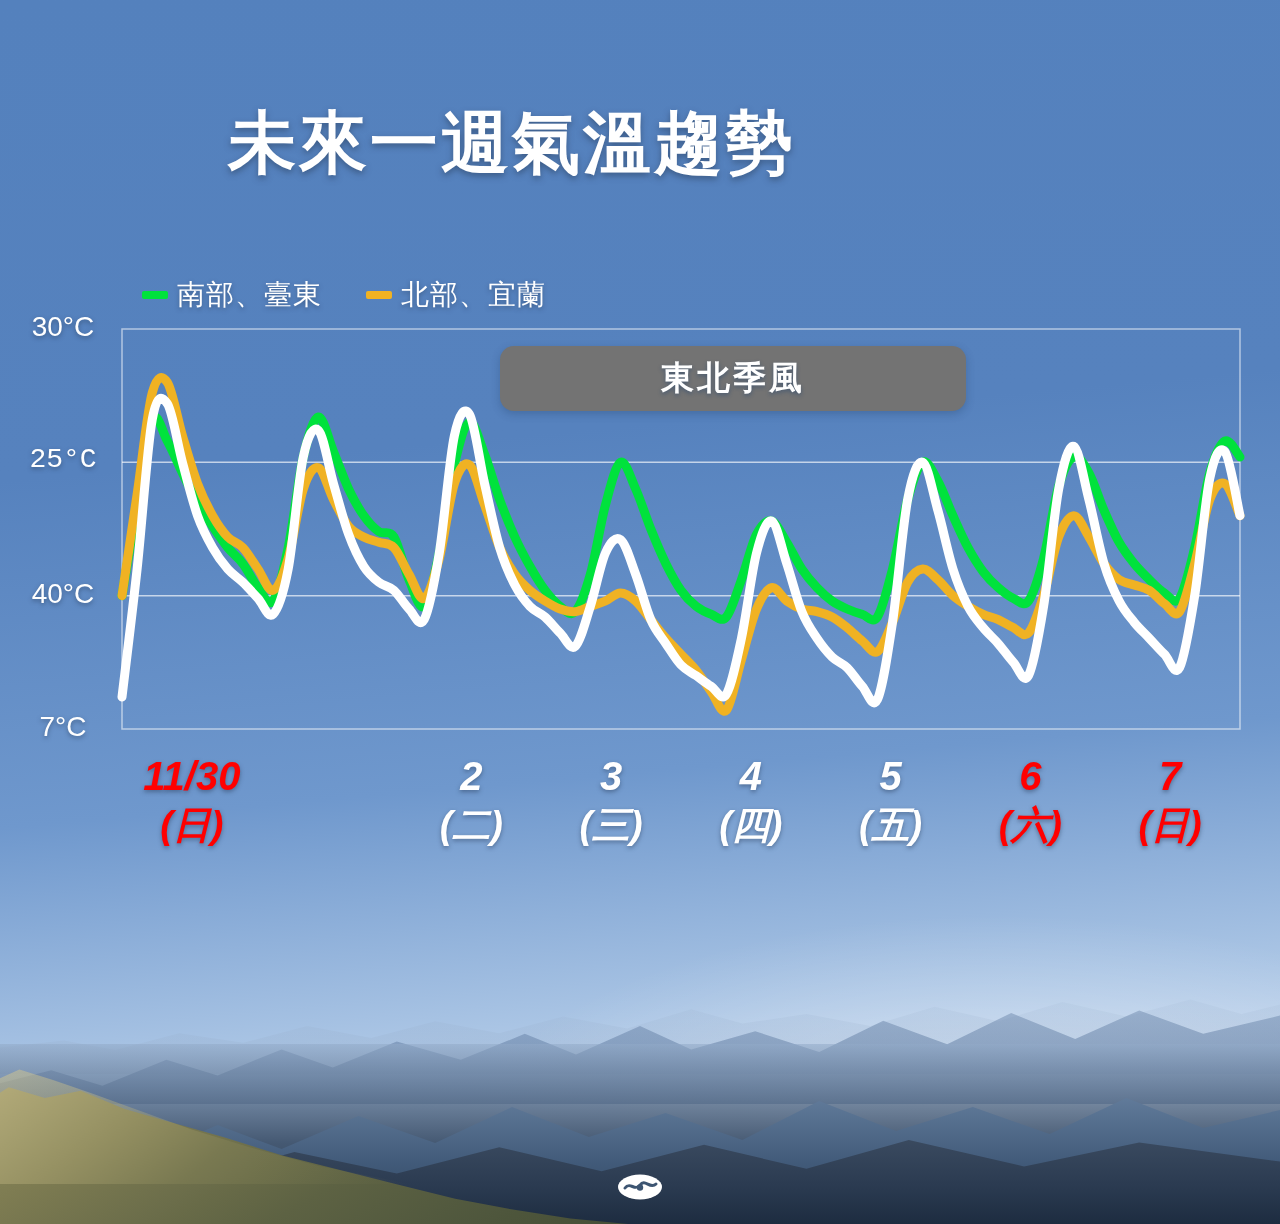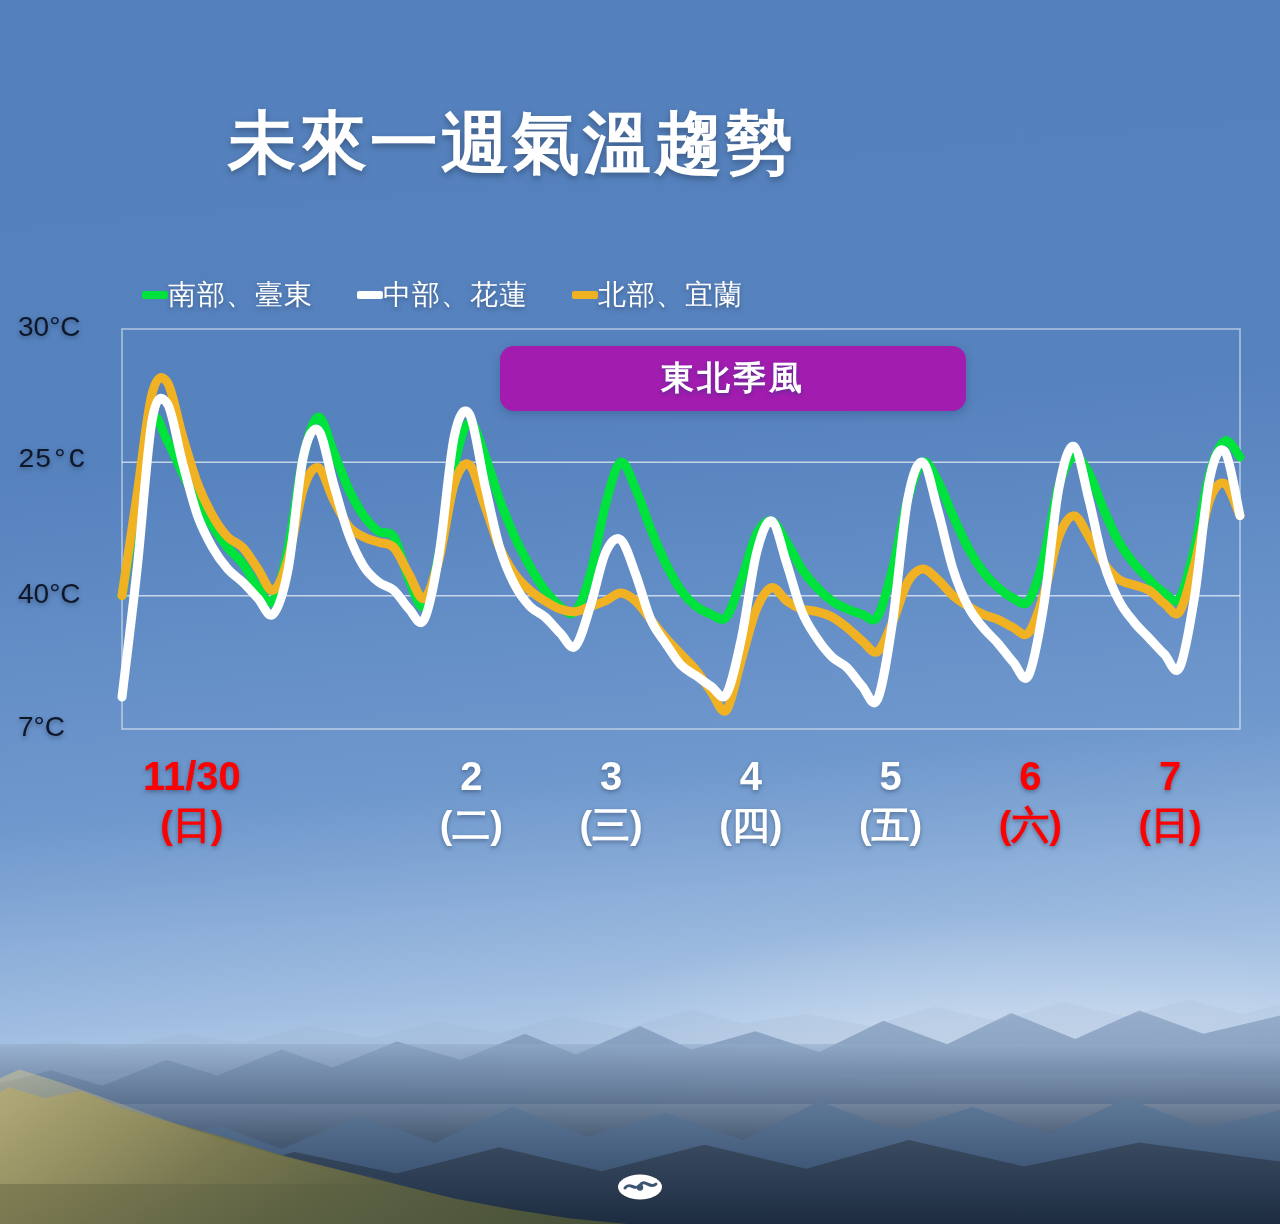"南部、臺東" .legend-item { gap: none -> 9px }
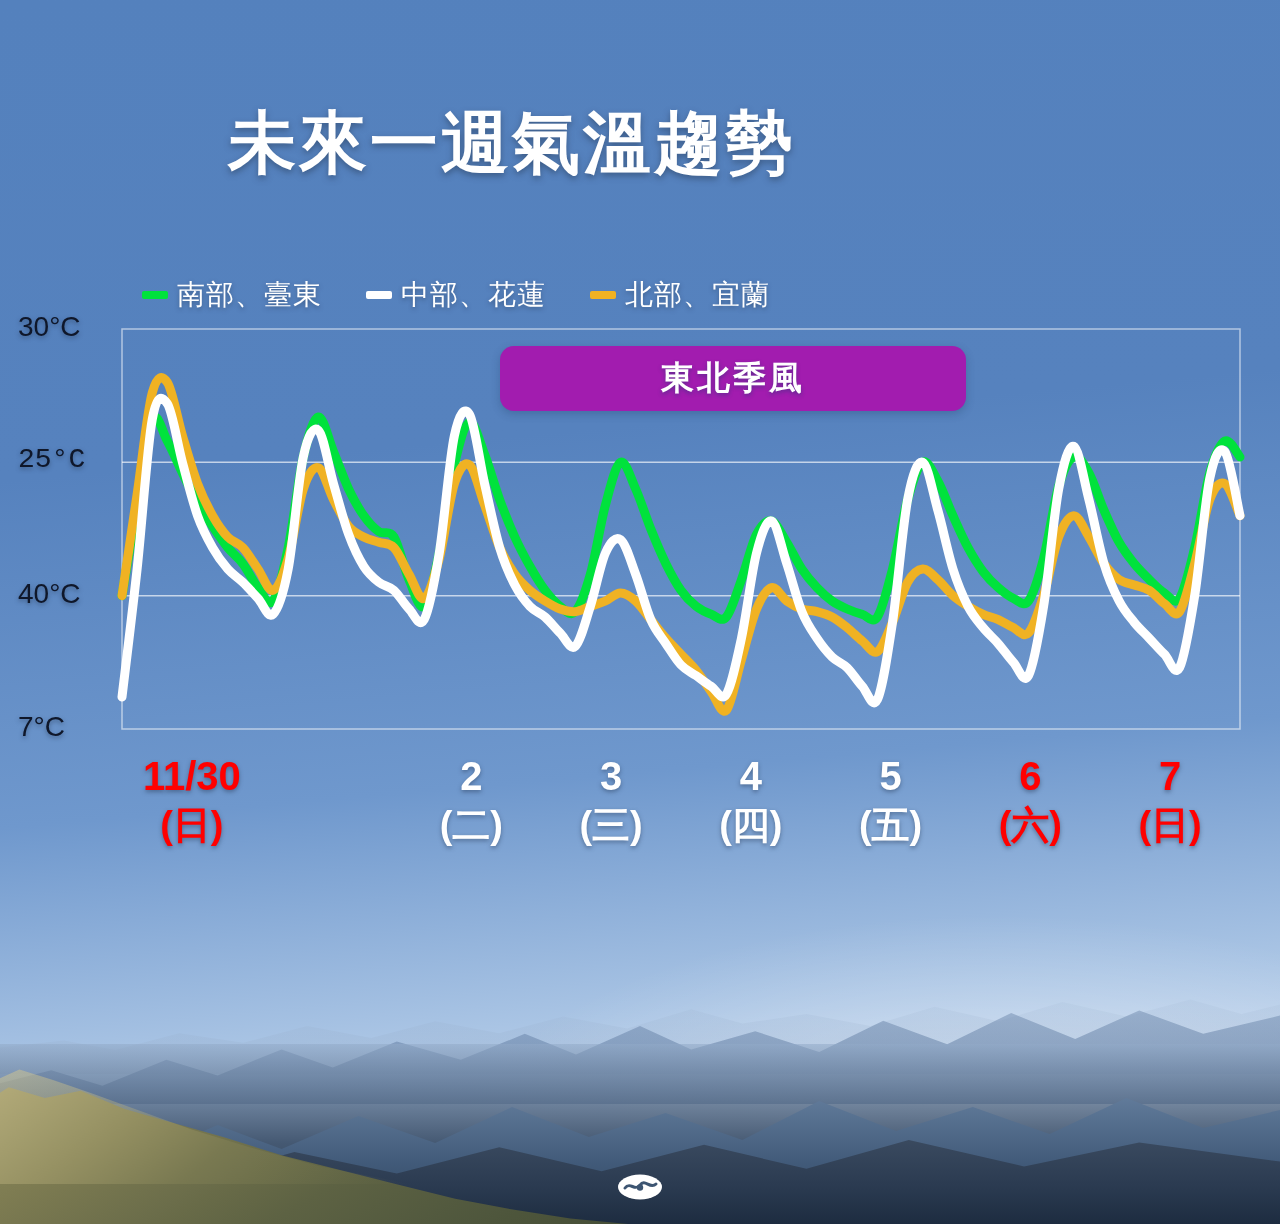"中部、花蓮" div.legend-item { html: <div> <span></span> <span>中部、花蓮</span> </div> -> none }
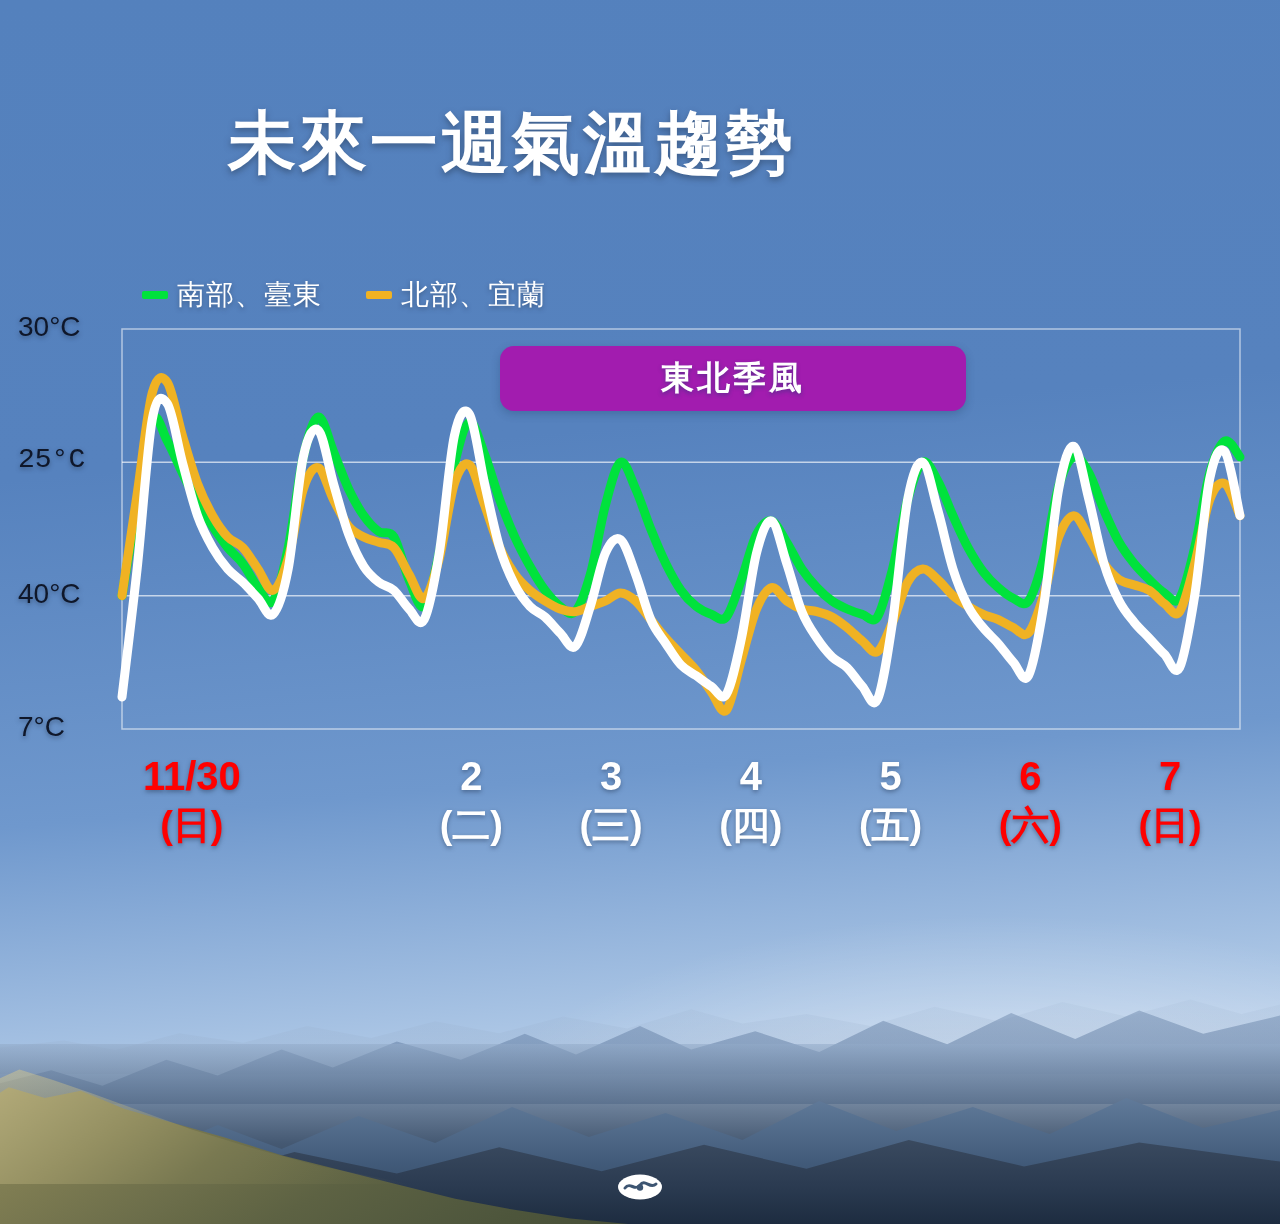"30°C" .ytick { color: #0f172a -> #ffffff; text-align: left -> center }
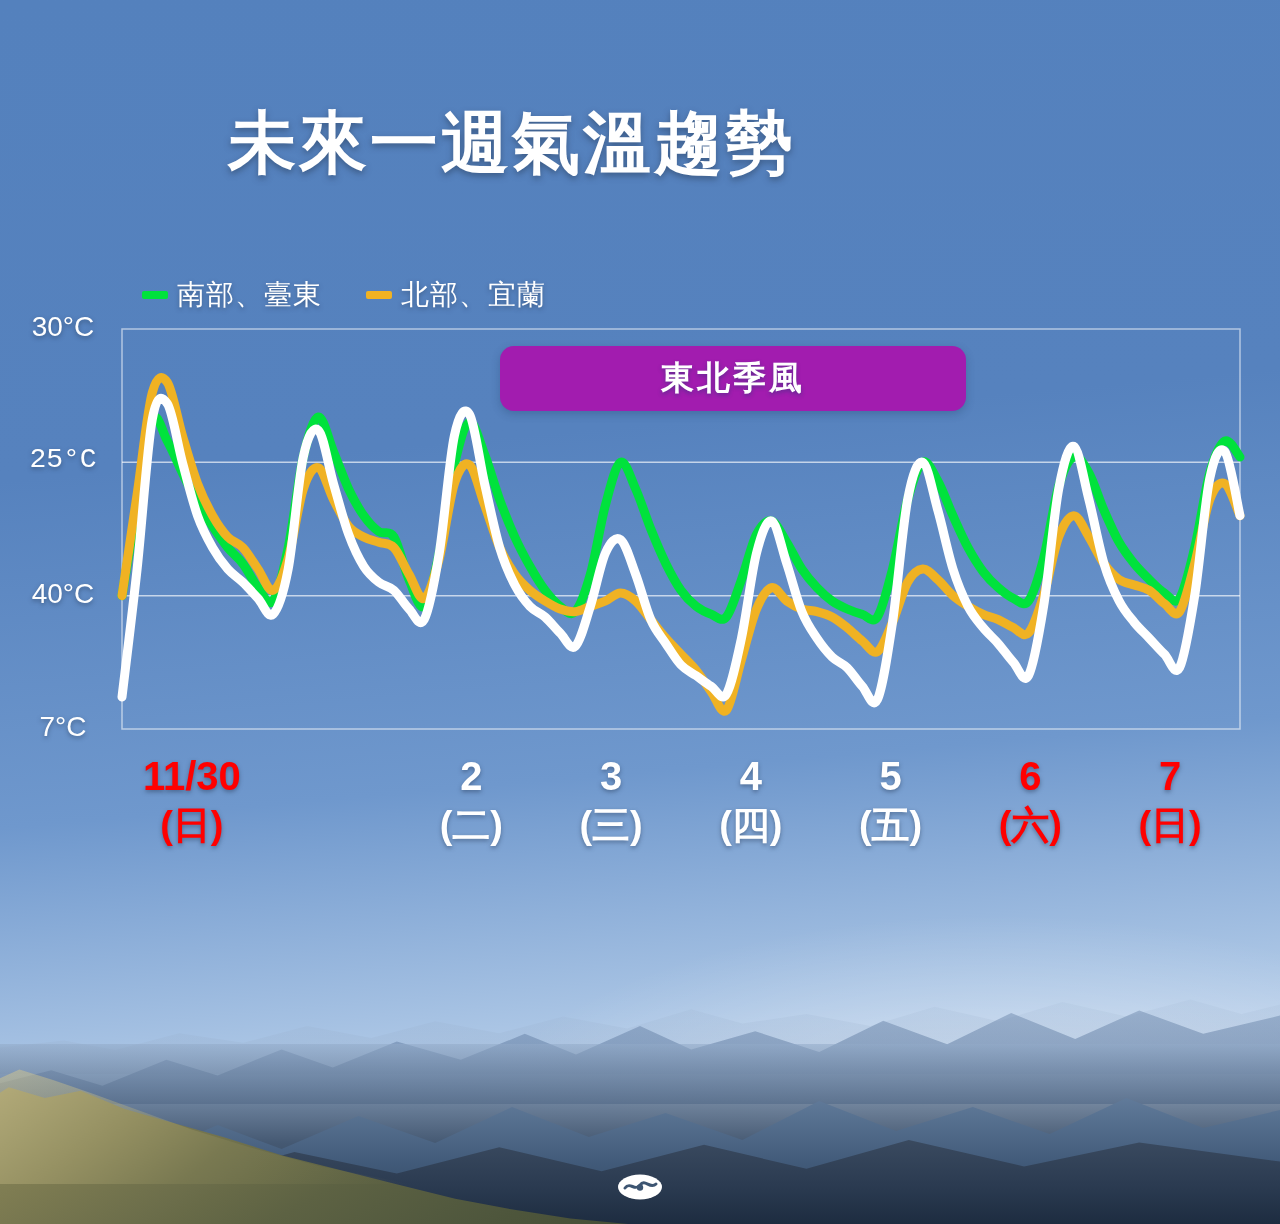"東北季風" #monsoon-banner { background: #a21caf -> #737373 }
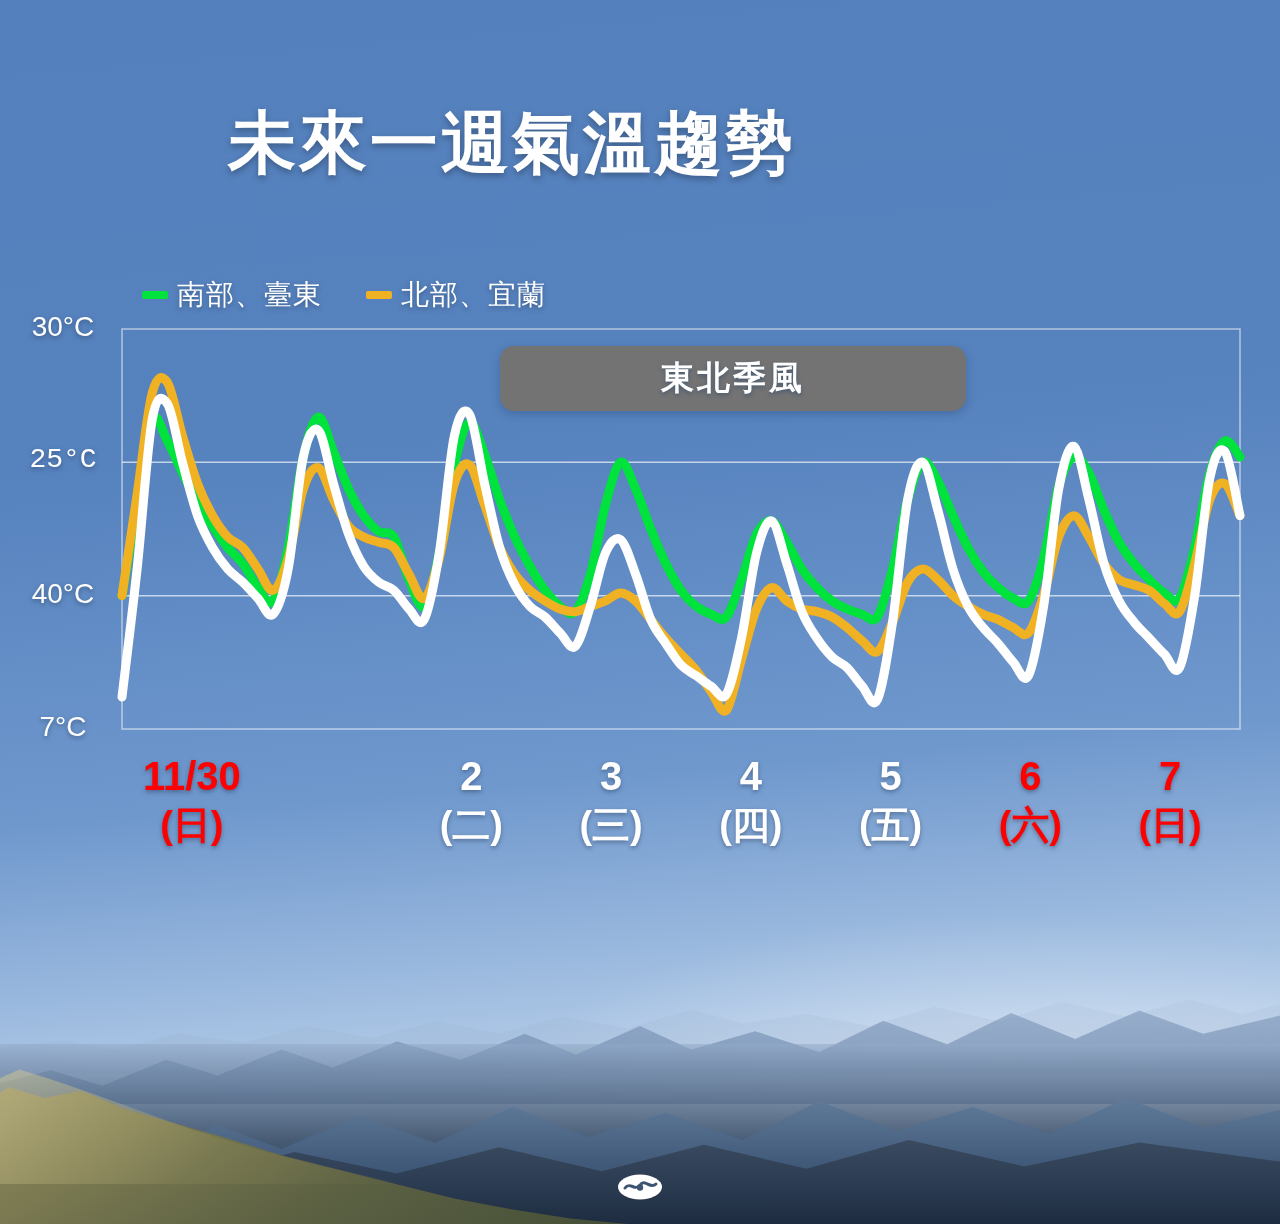"11/30" #xaxis { font-style: none -> italic }
